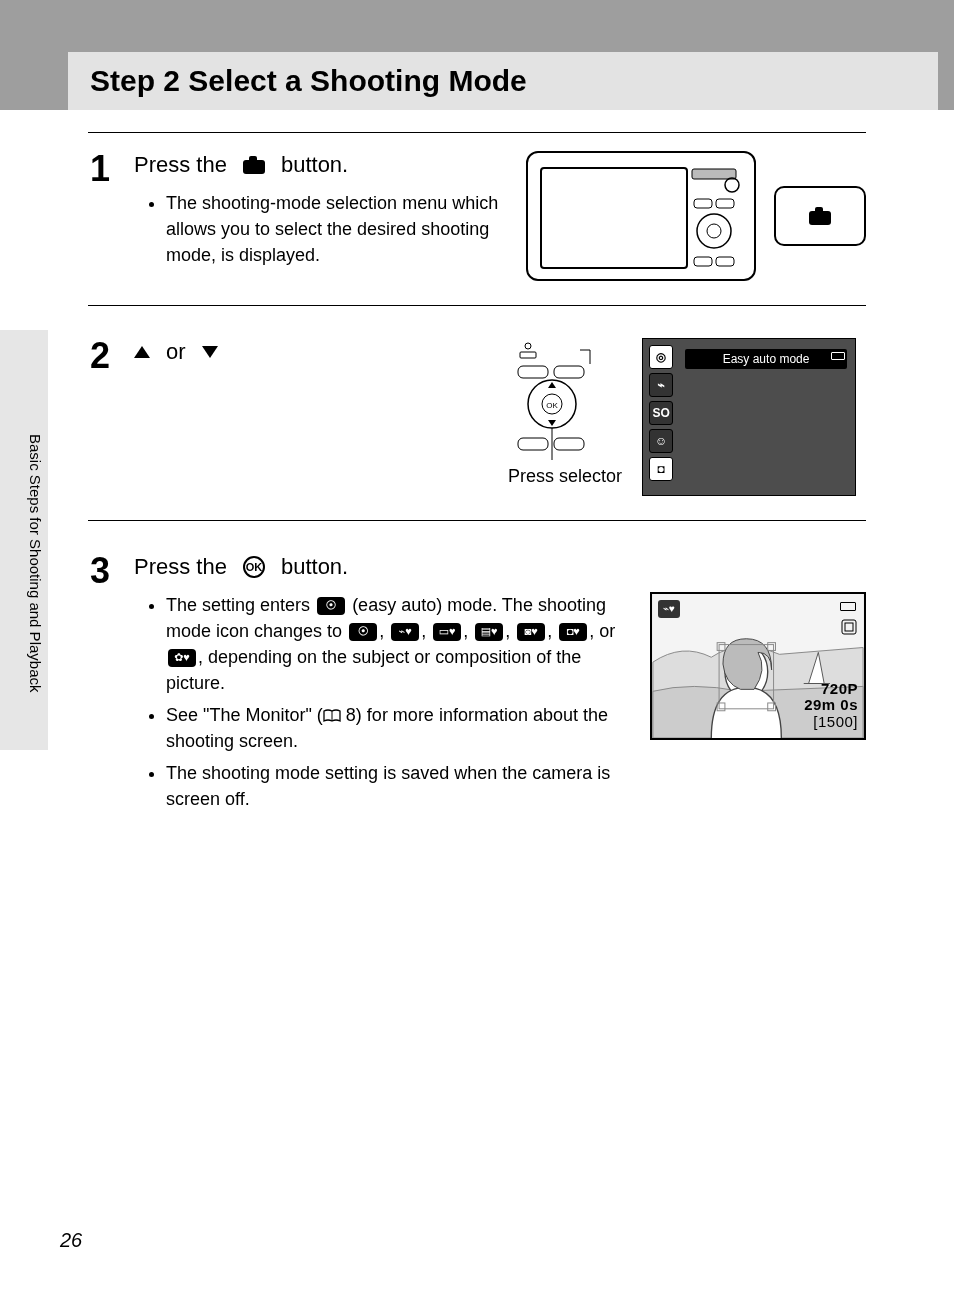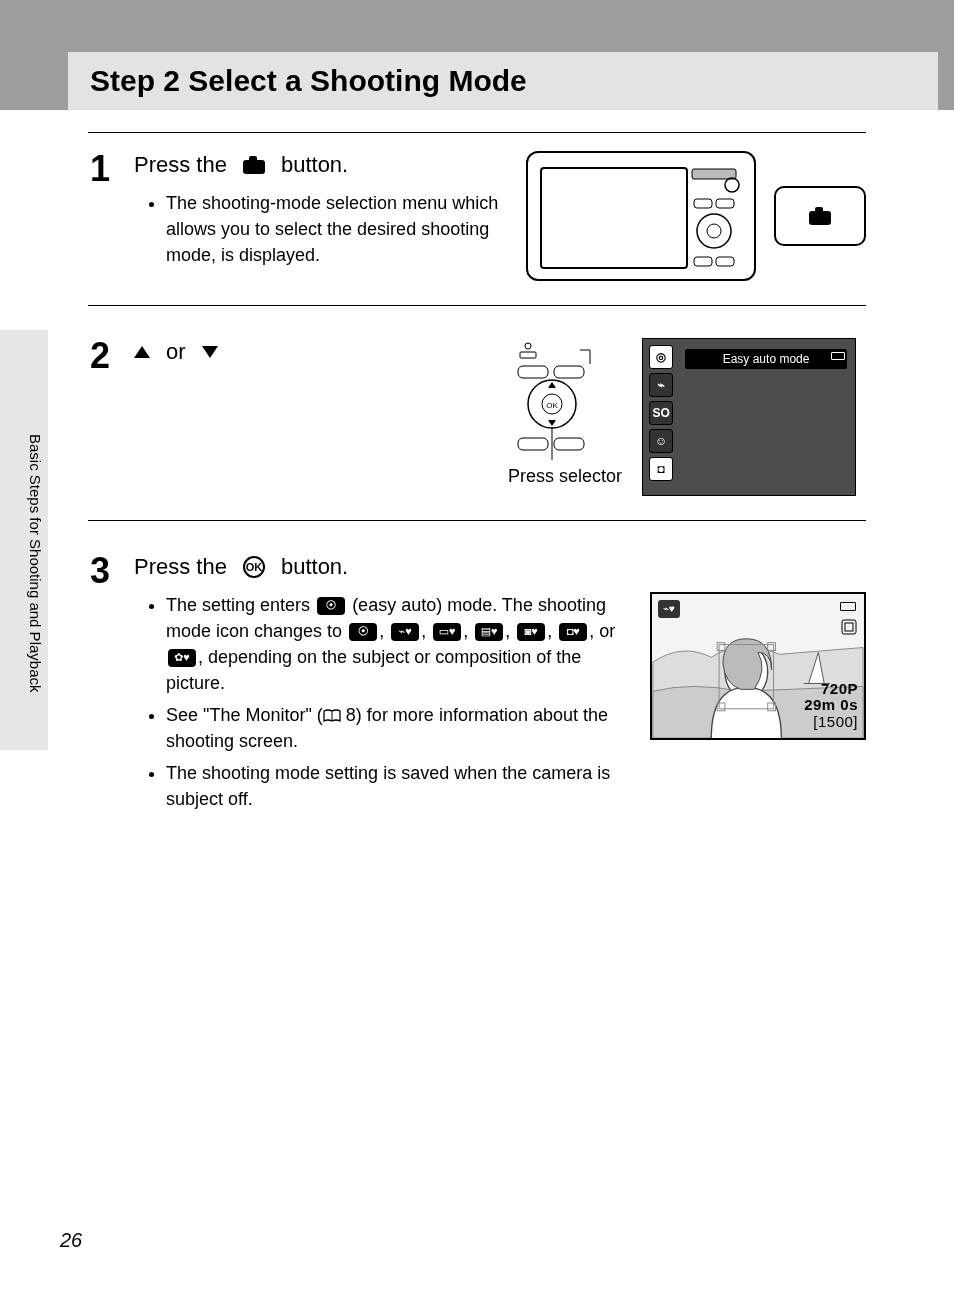"The shooting mode setting is" li { text: subject -> screen }
